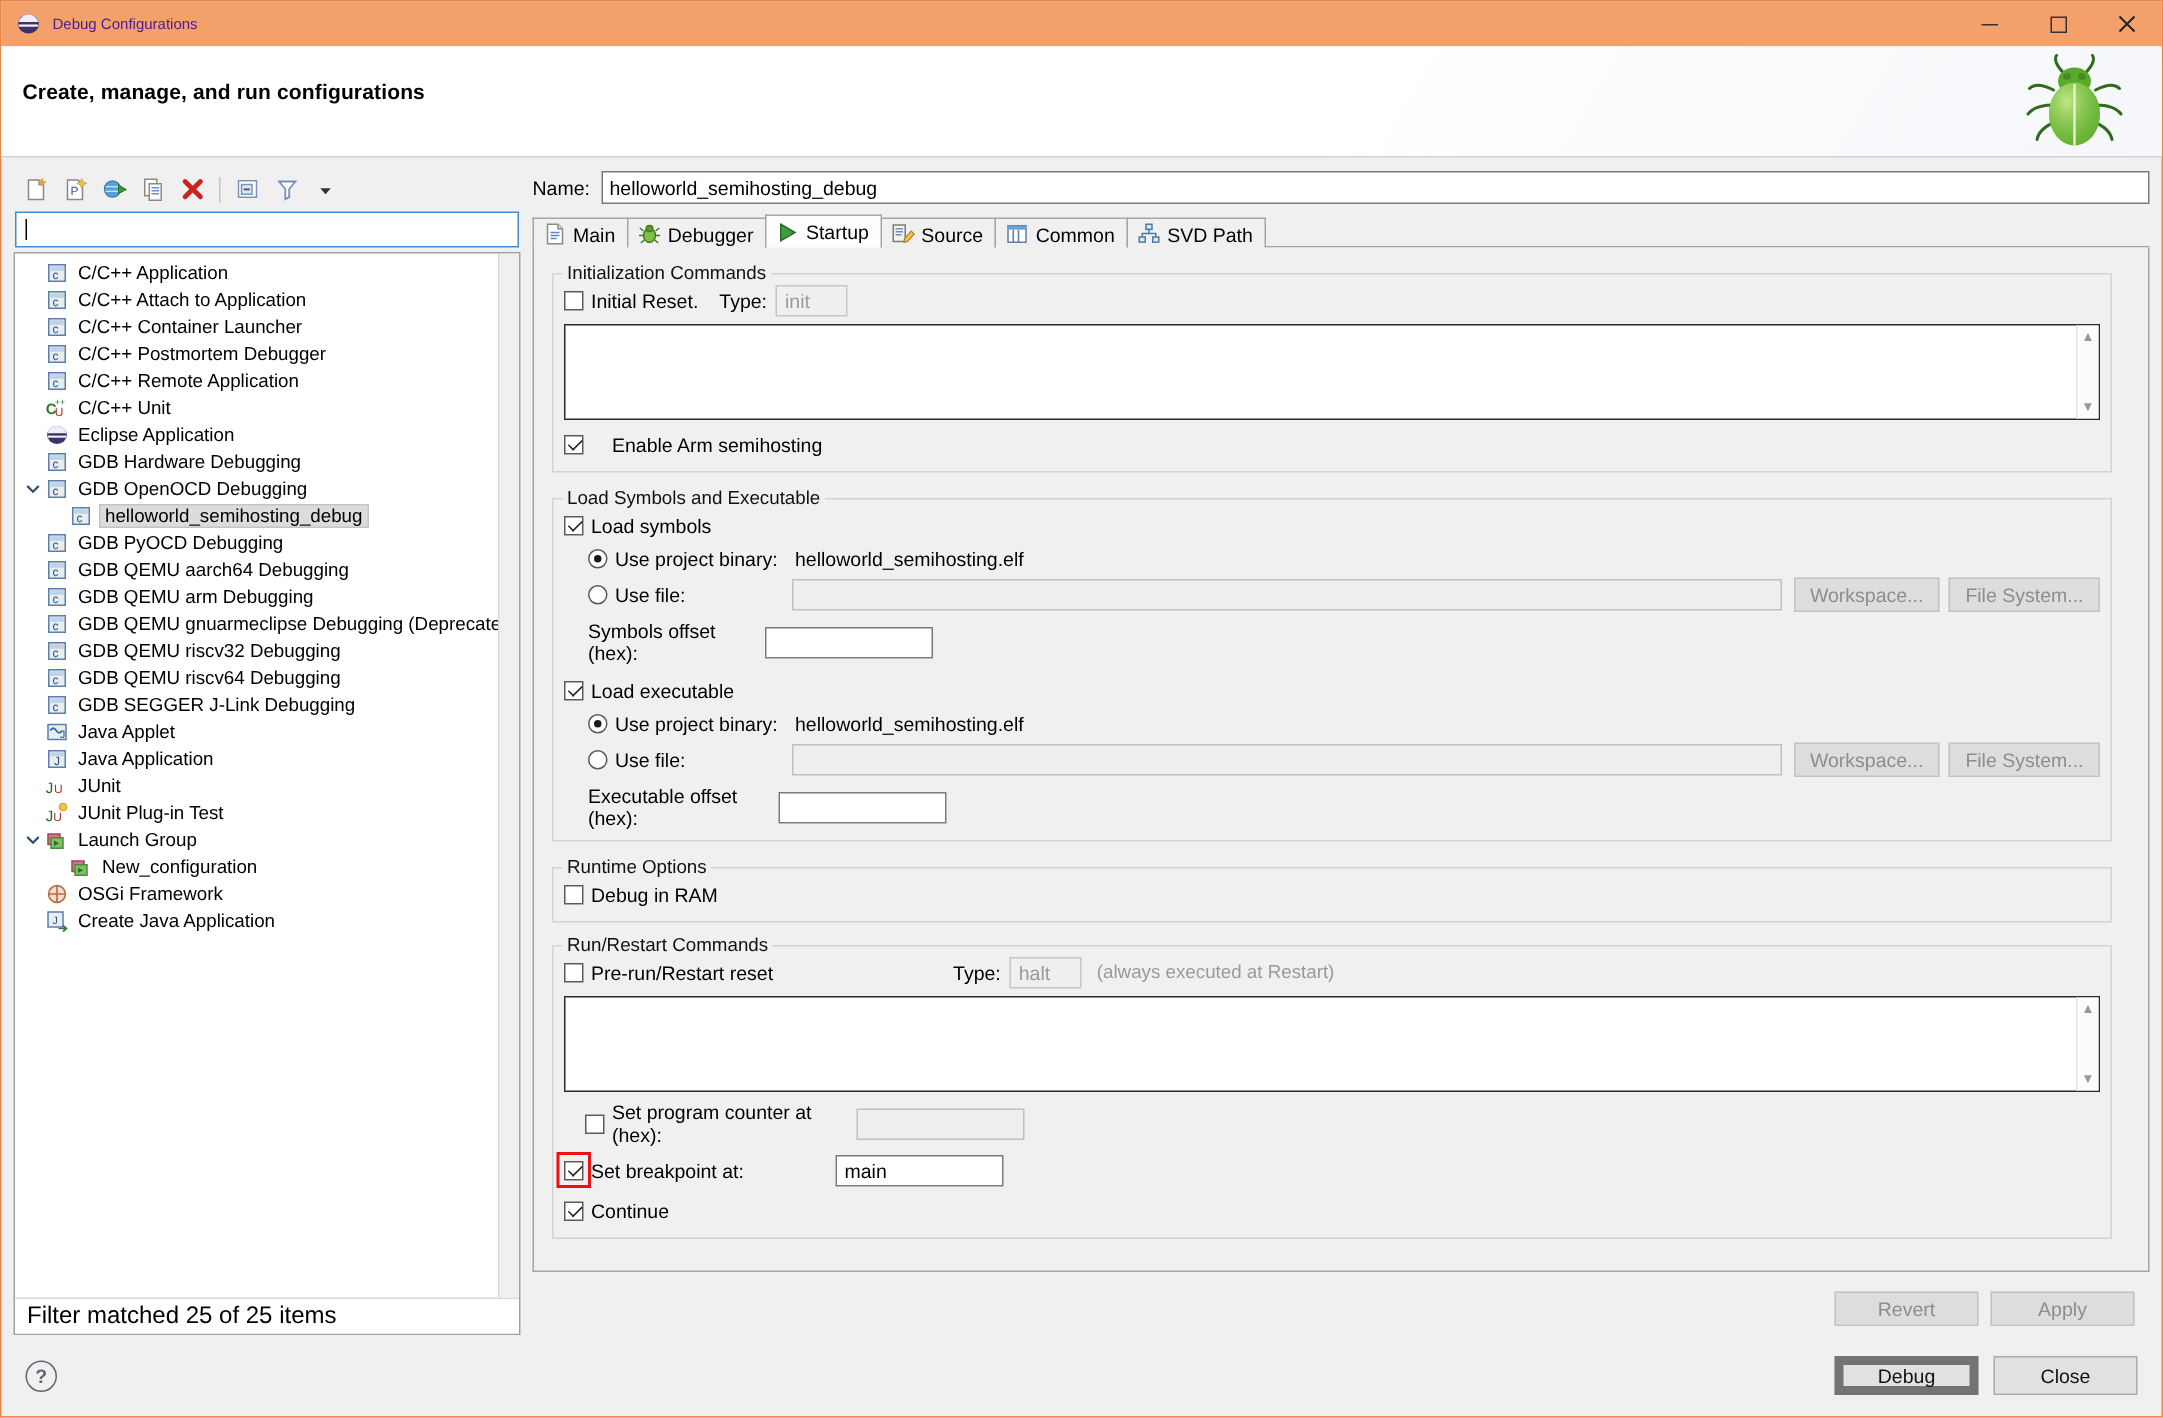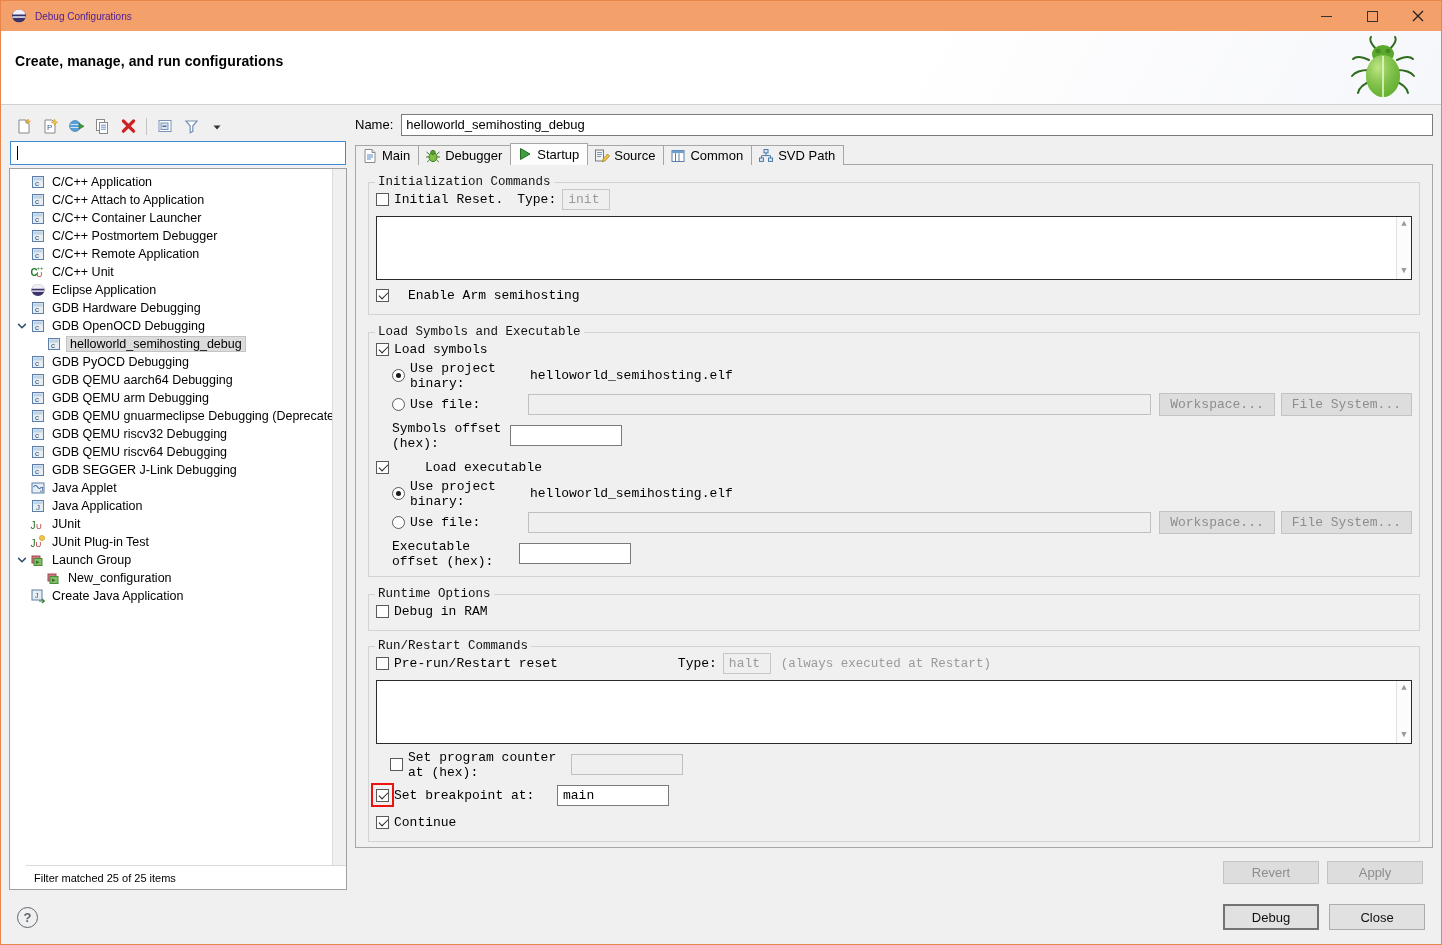"Initialization Commands" .panel { font-family: Liberation Mono, monospace -> none; padding: 10px 12px 8px 12px -> 10px 24px 8px 12px }
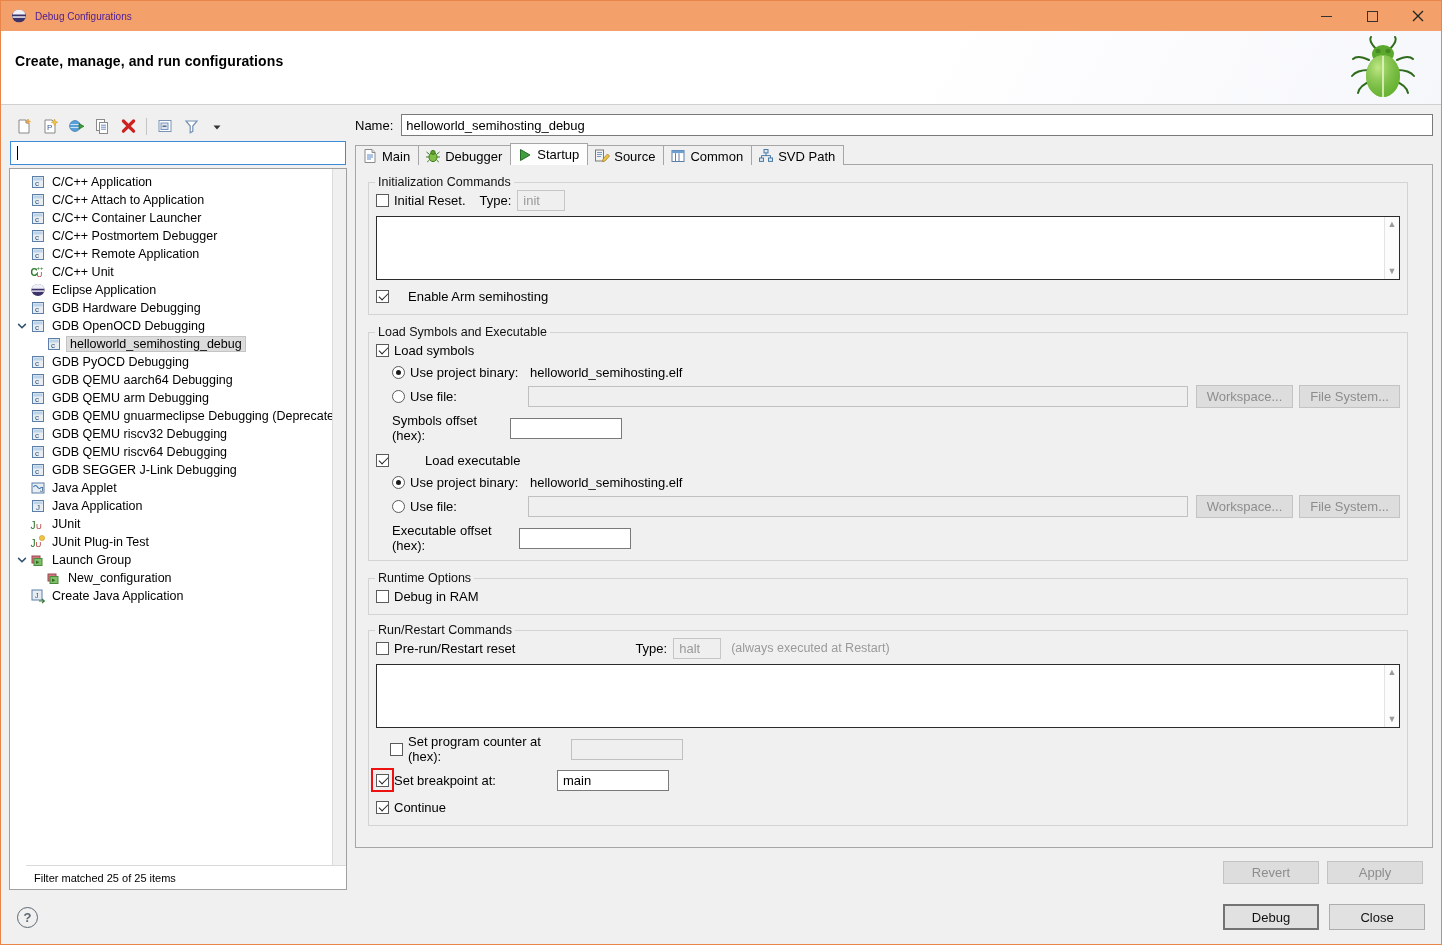"Load executable" div.row { gap: 31px -> none }
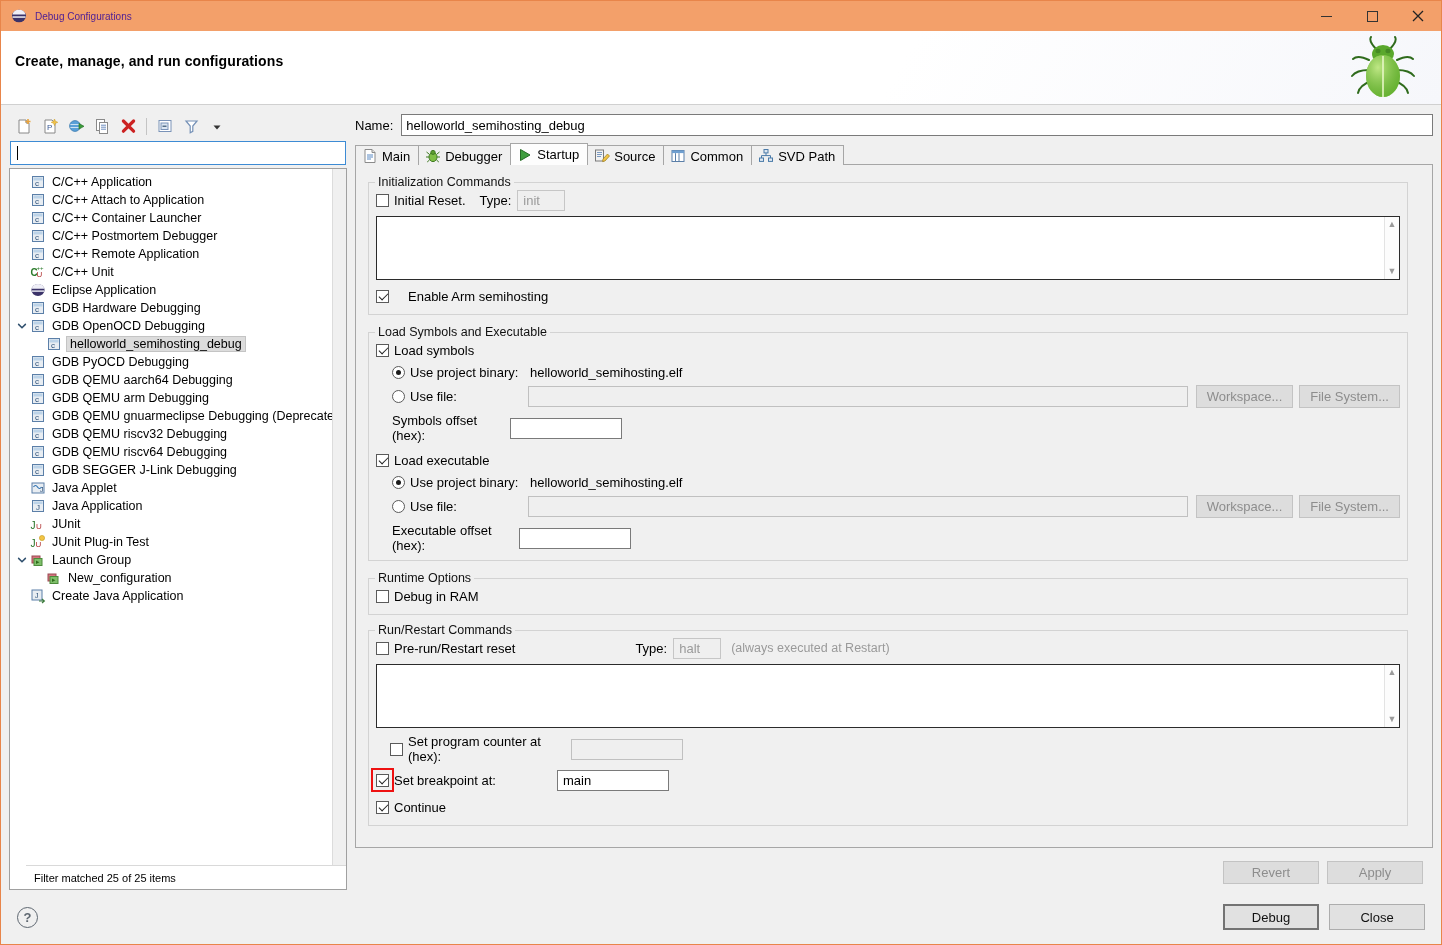"OSGi Framework" div.trow { html: none -> <div> <span></span> <span> <svg> <circle></circle> <path></path> </svg> </span> <span>OSGi Framework</span> </div> }
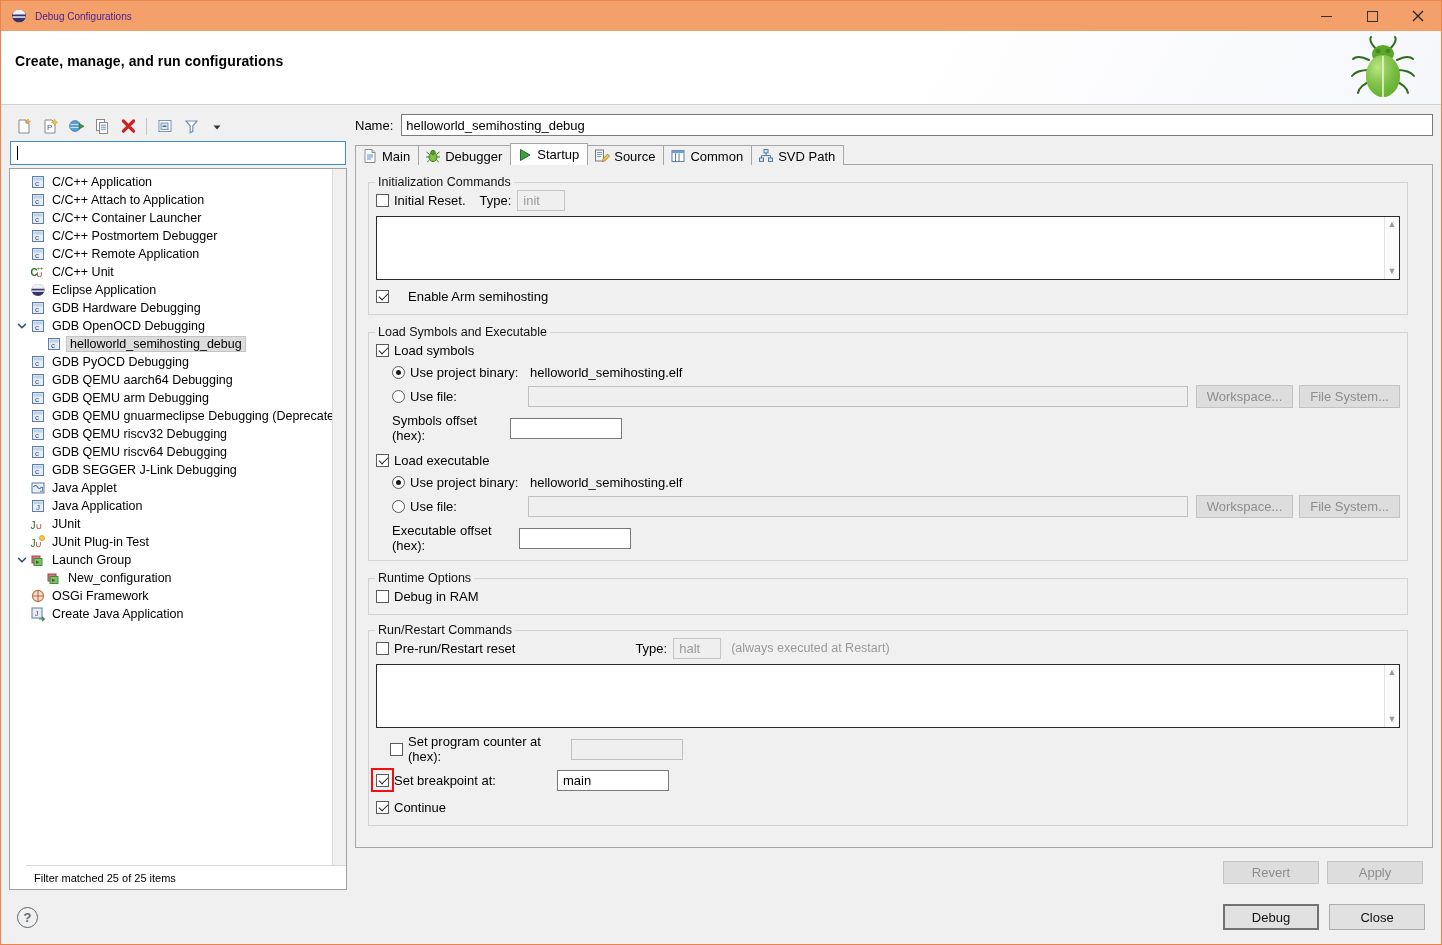"Filter matched 25 of 25" .tree-status { font-size: 11px -> 16px; margin-left: 16px -> none }
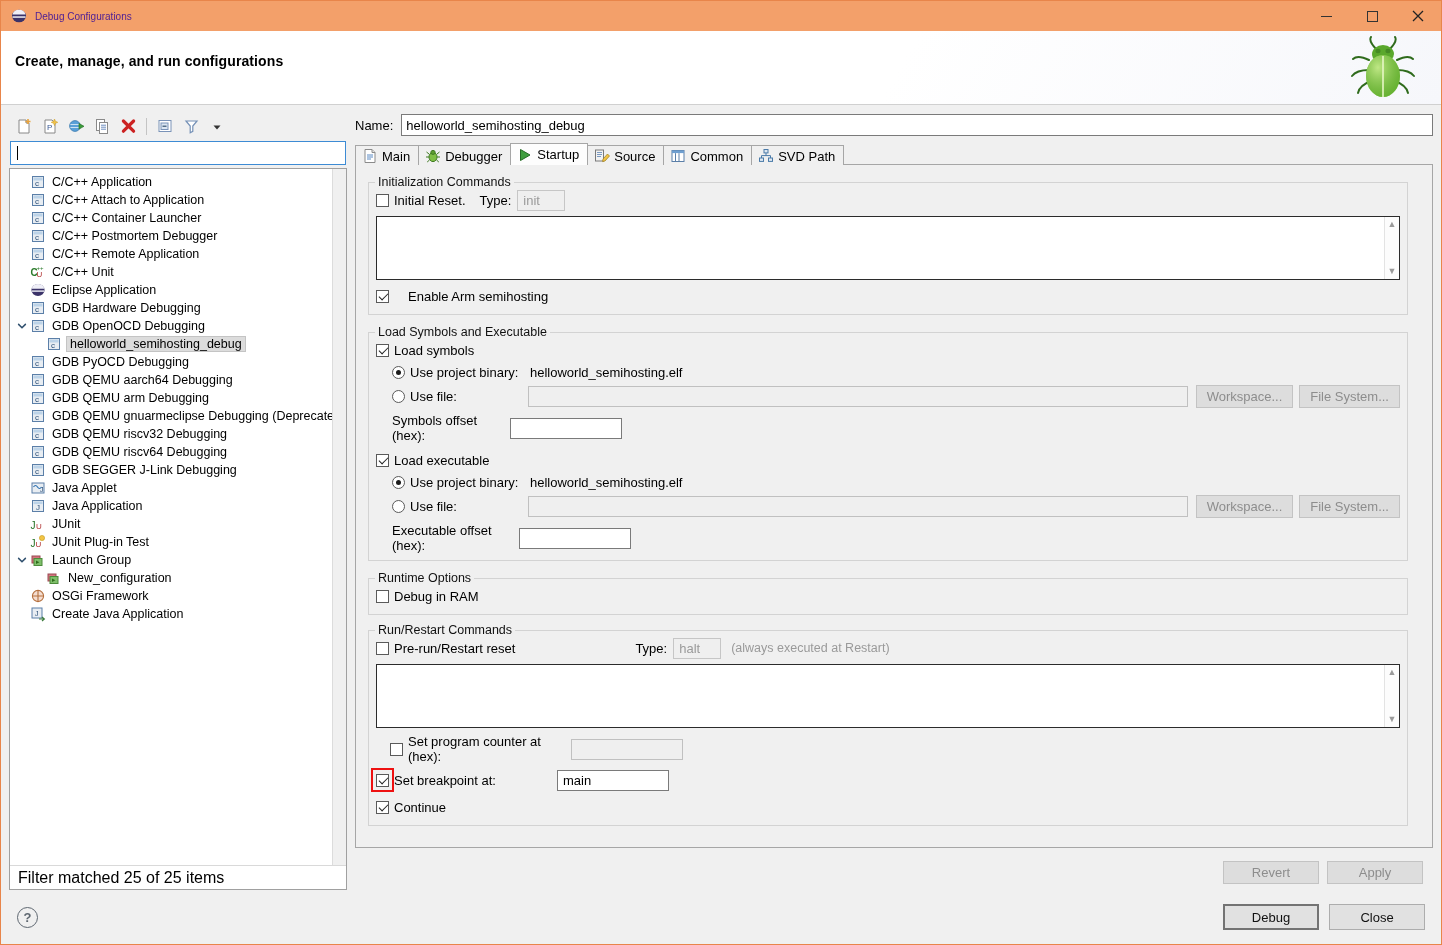"Debug" .btn.primary { border: 2px solid #737373 -> 6px solid #737373 }
